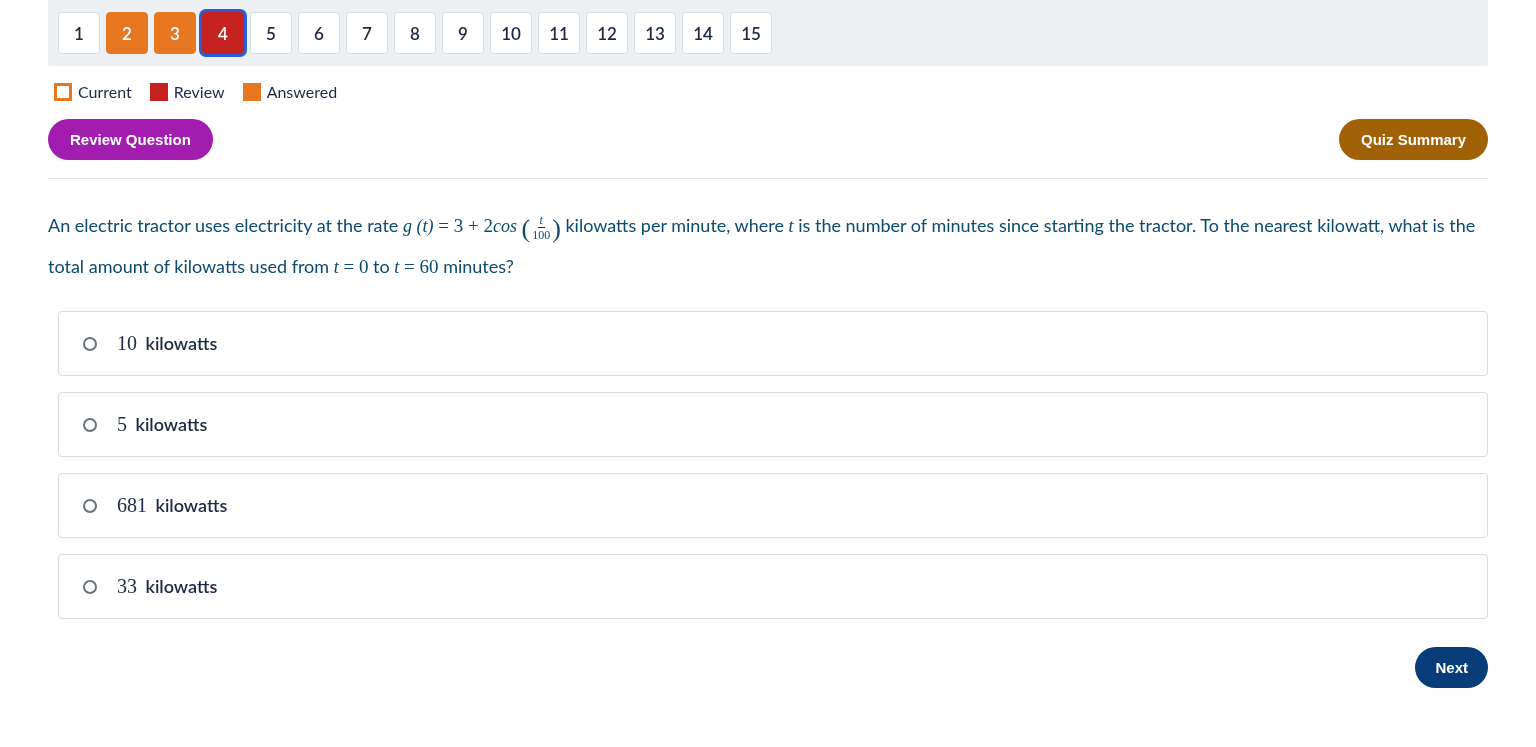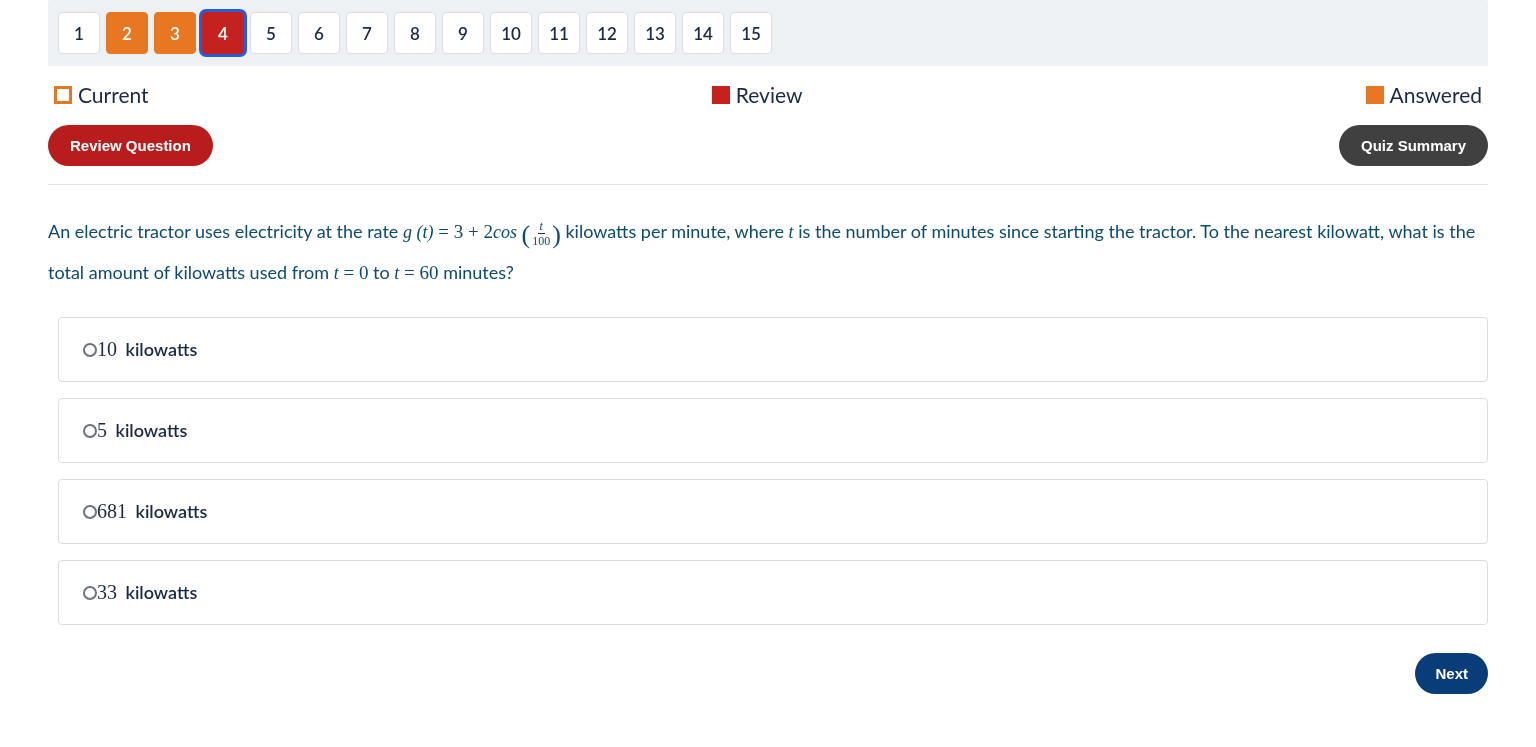"Current" .legend { font-size: 21px -> 16px; gap: 2px -> 18px; justify-content: space-between -> none }
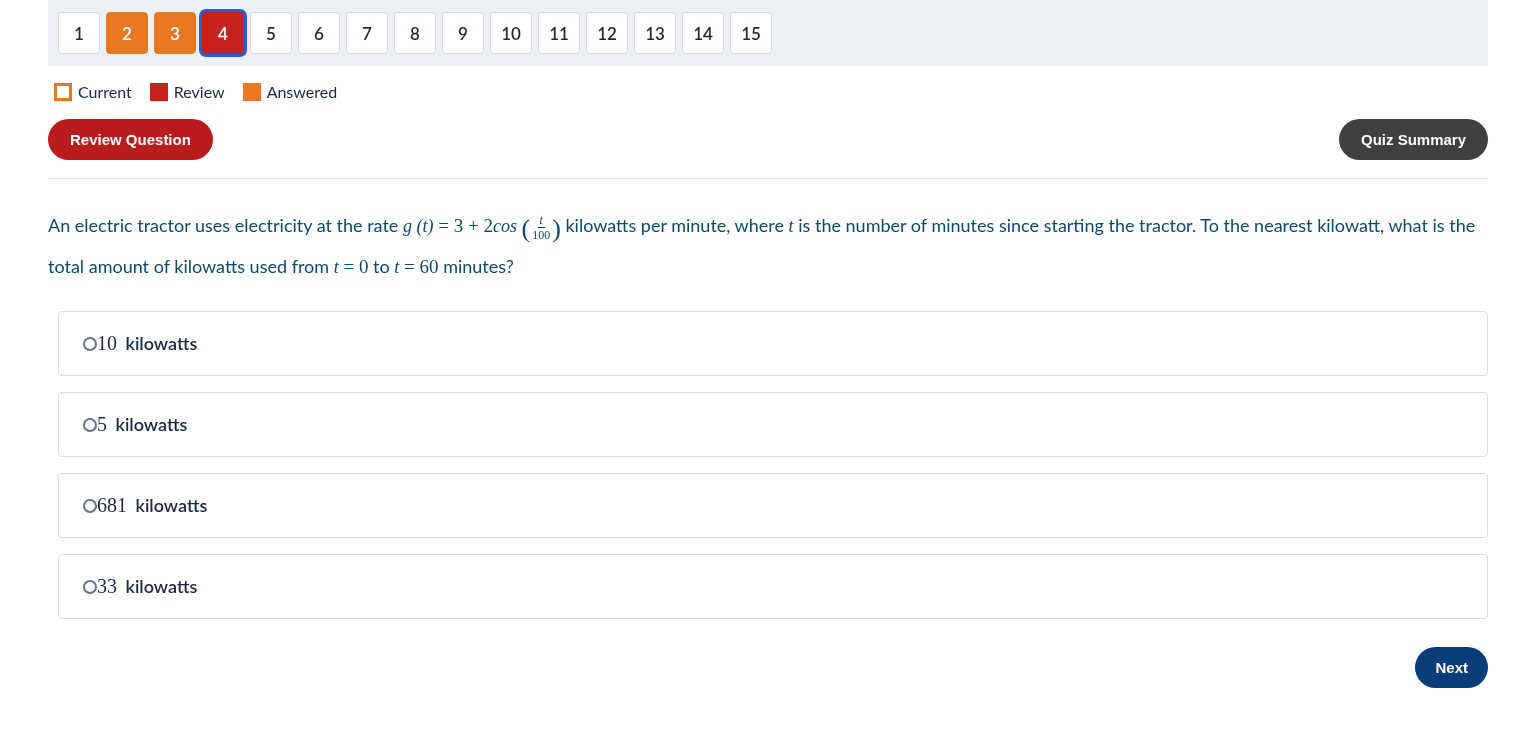"Review Question" .btn.review-q { background: #b91c1c -> #a21caf }
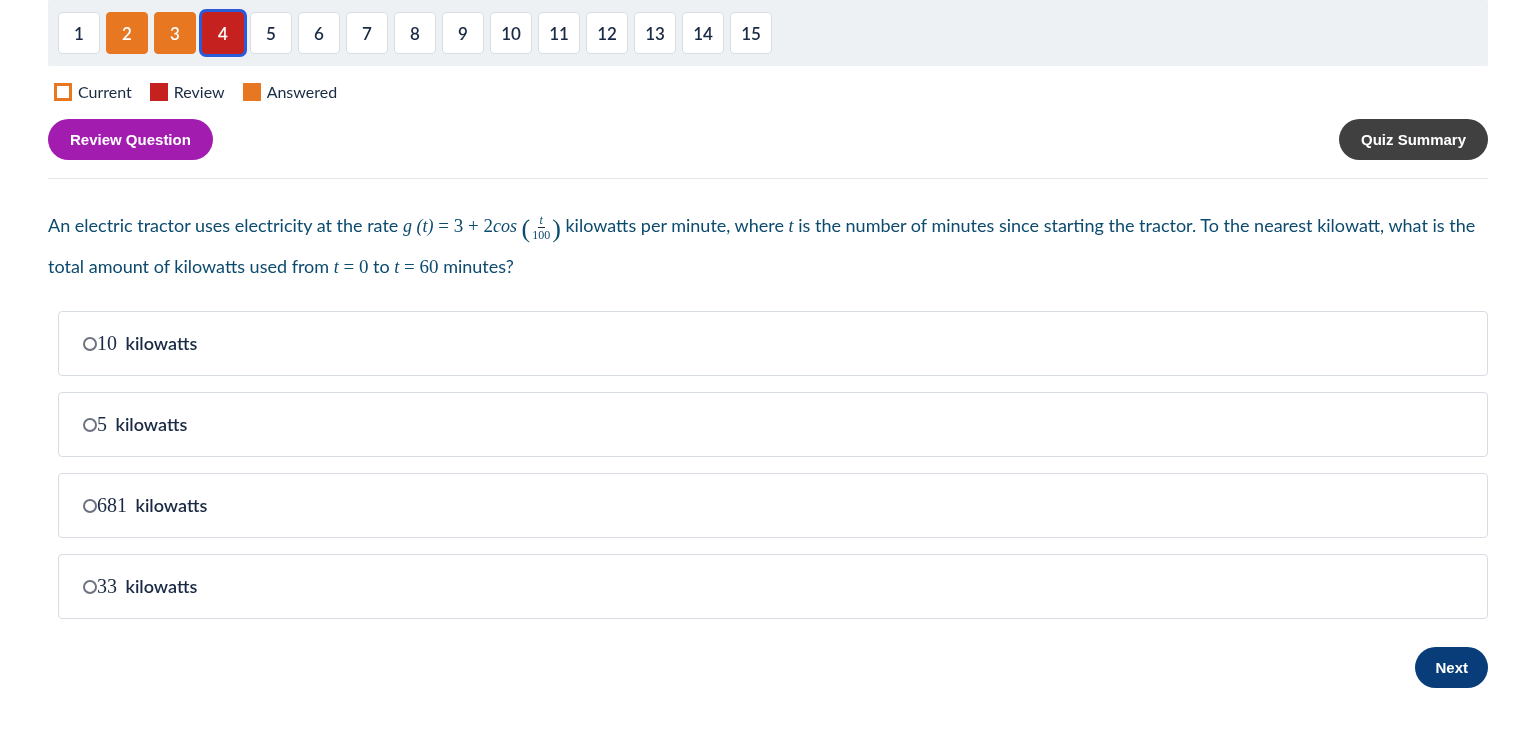"Quiz Summary" .btn.summary { background: #404040 -> #a16207 }
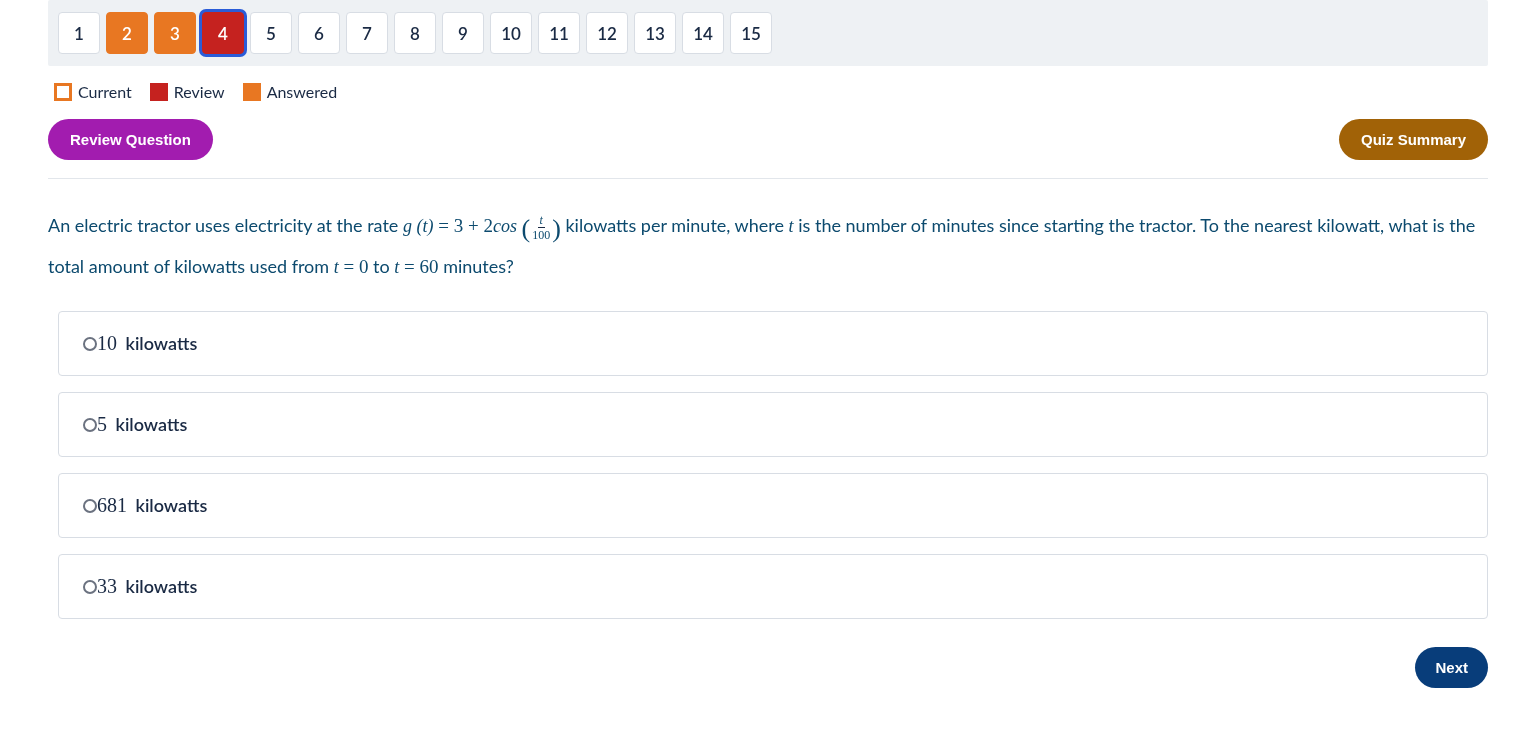"10 kilowatts" .option { gap: none -> 20px }
